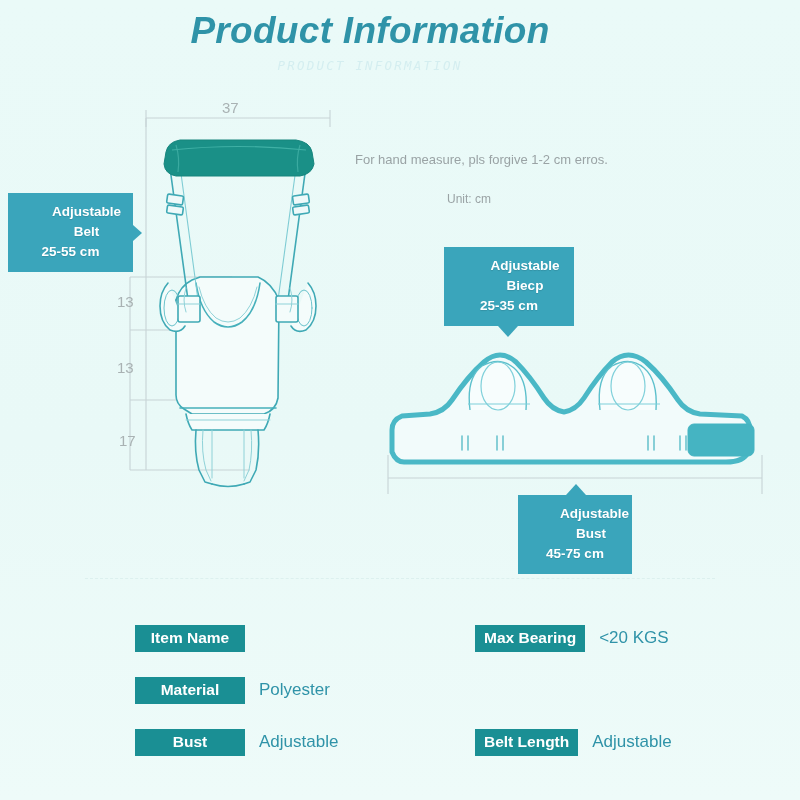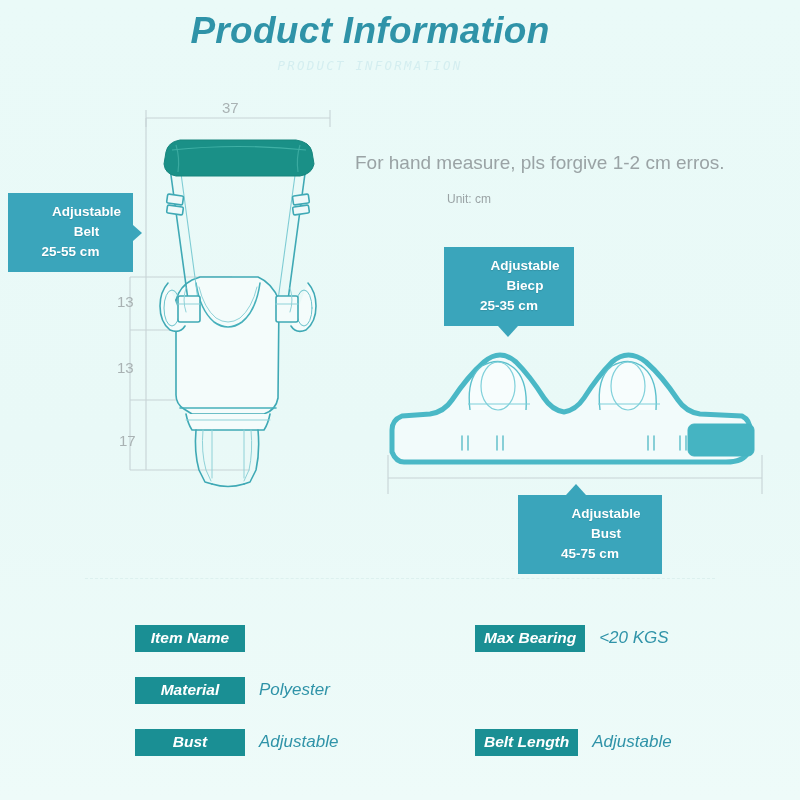"For hand measure, pls forgive" .note-line1 { font-size: 19px -> 13px }
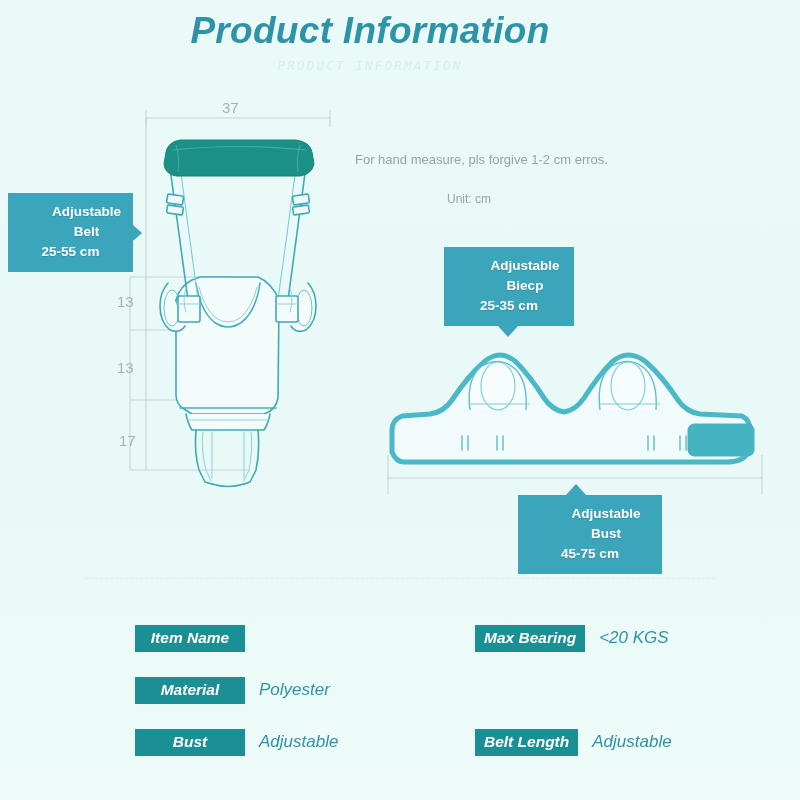"Adjustable Bust" .callout-bust { width: 144px -> 114px }
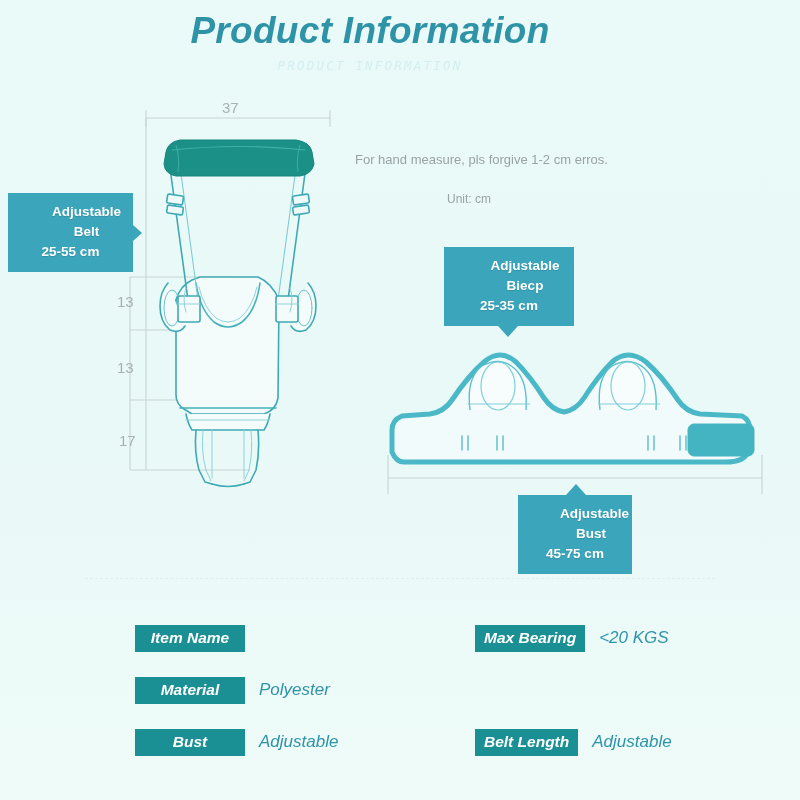"Item Name" .spec { font-style: italic -> none }
